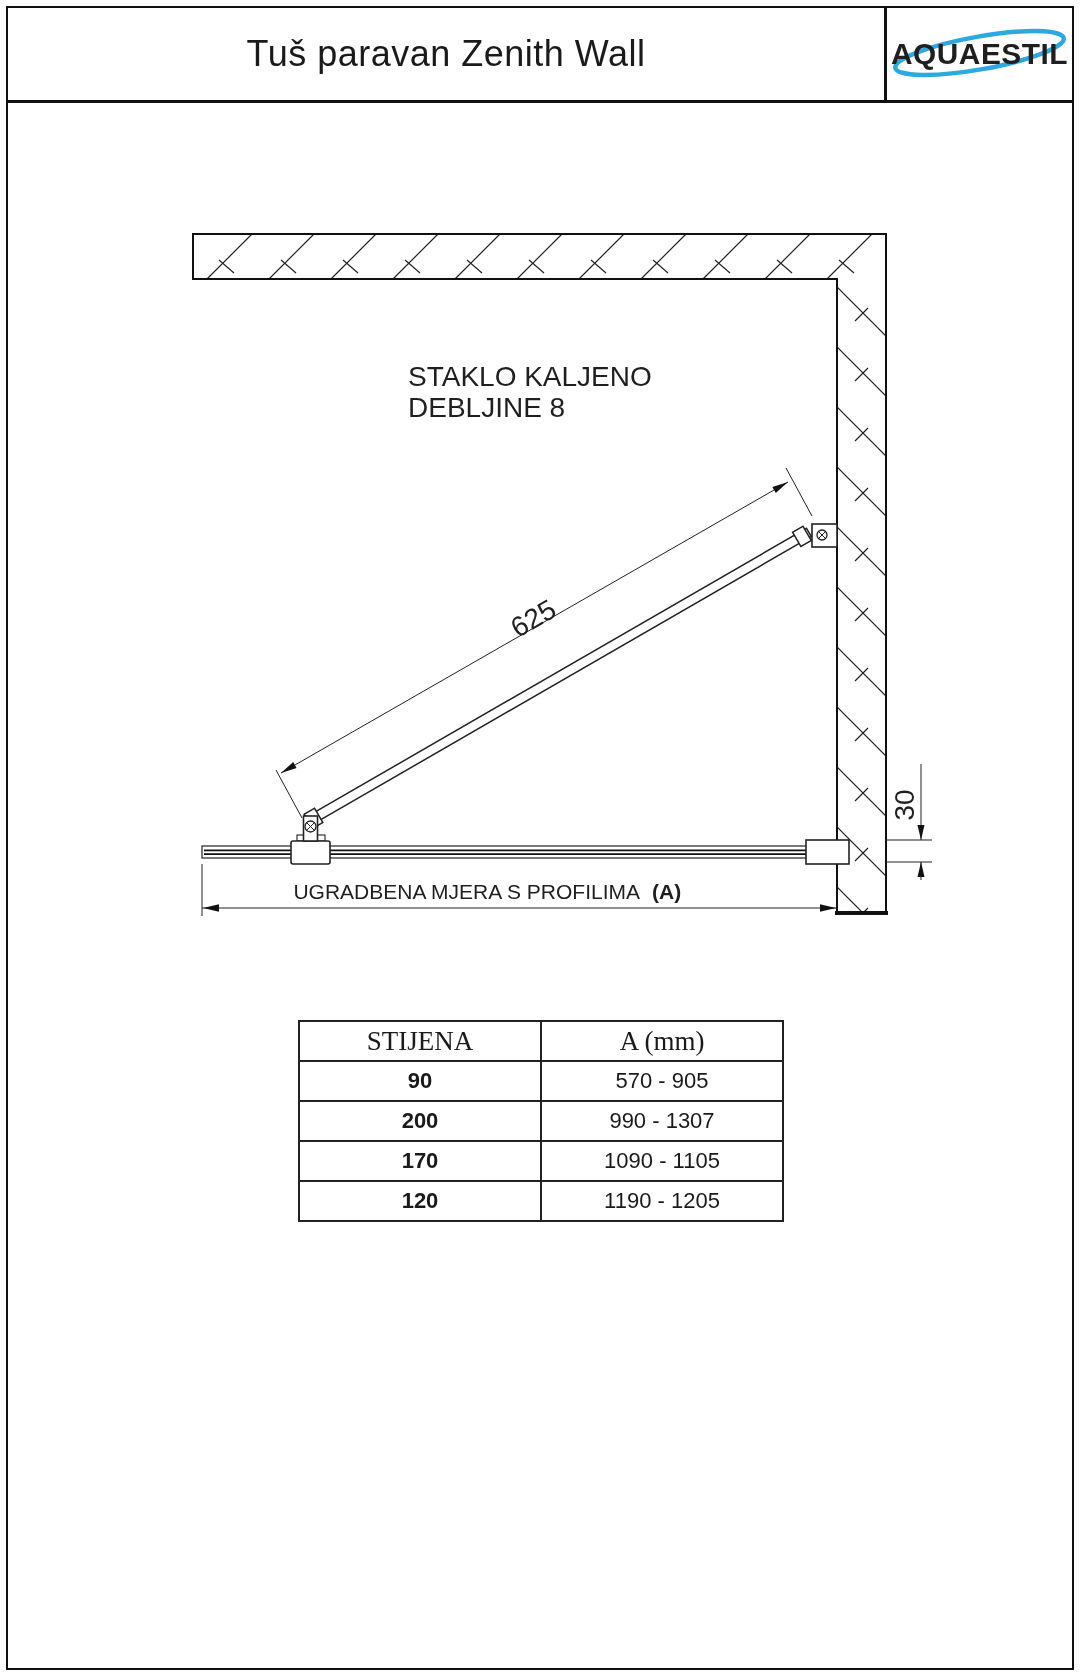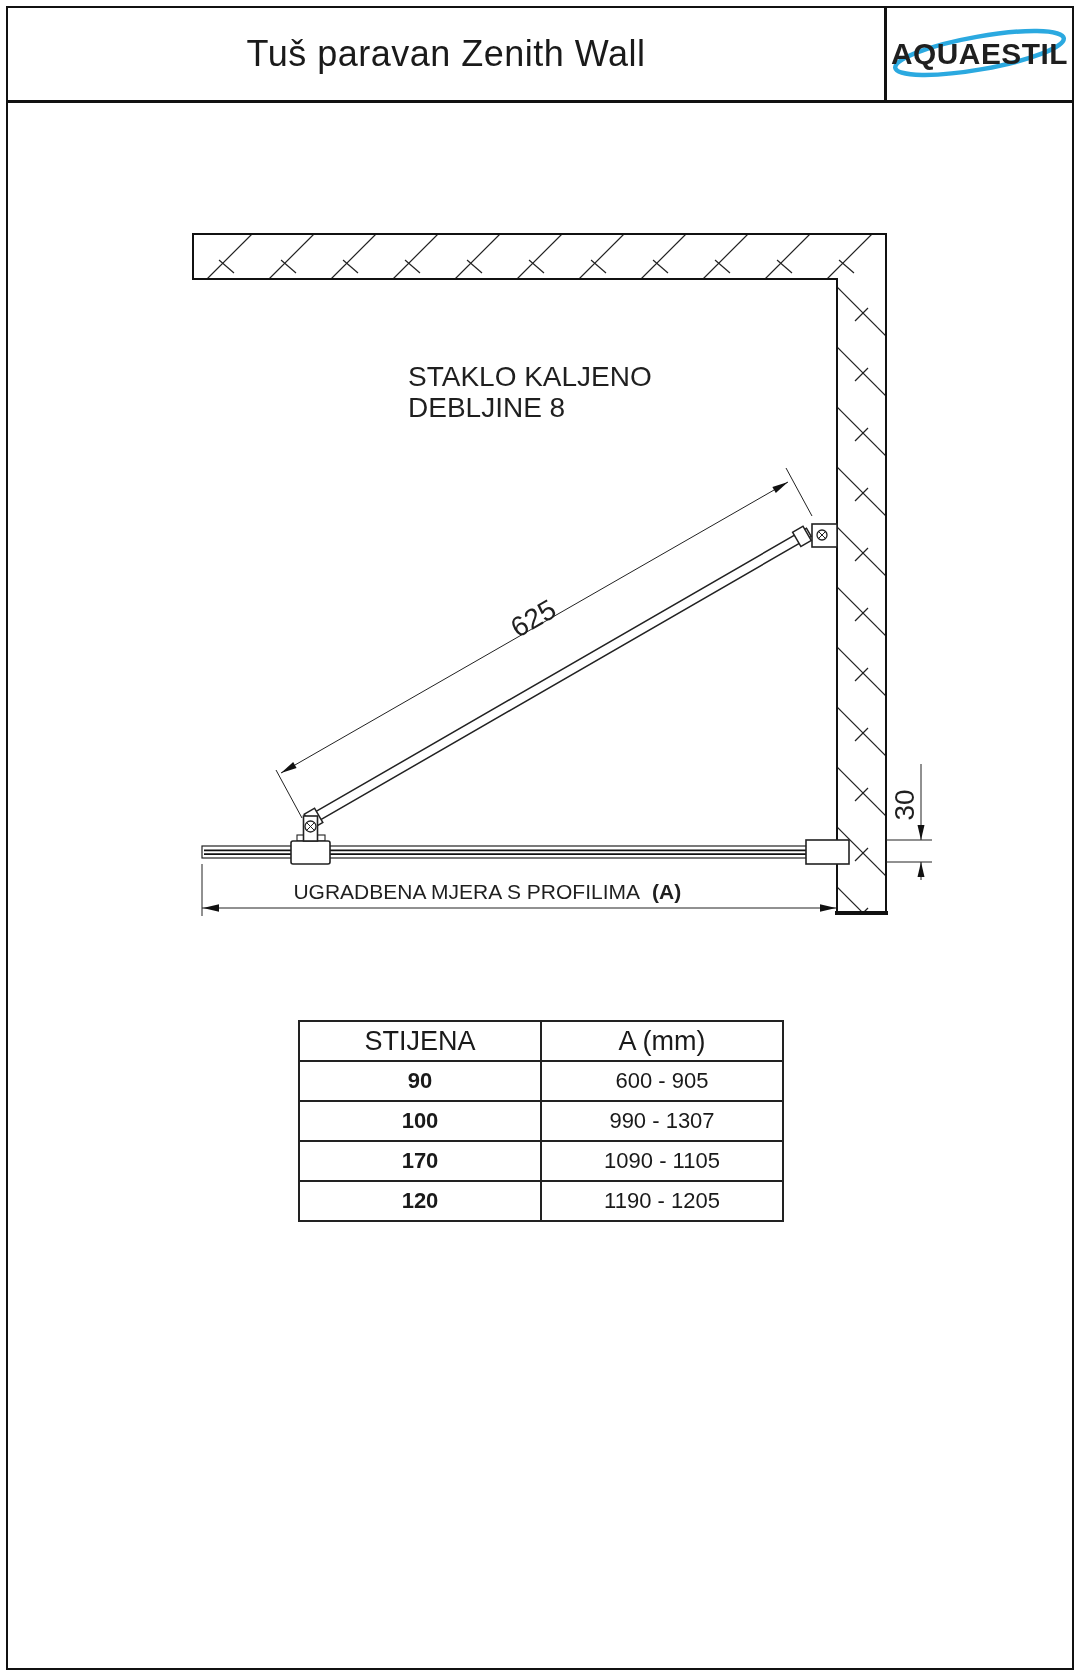"STIJENA" .spec-table th { font-family: none -> Liberation Serif, serif }
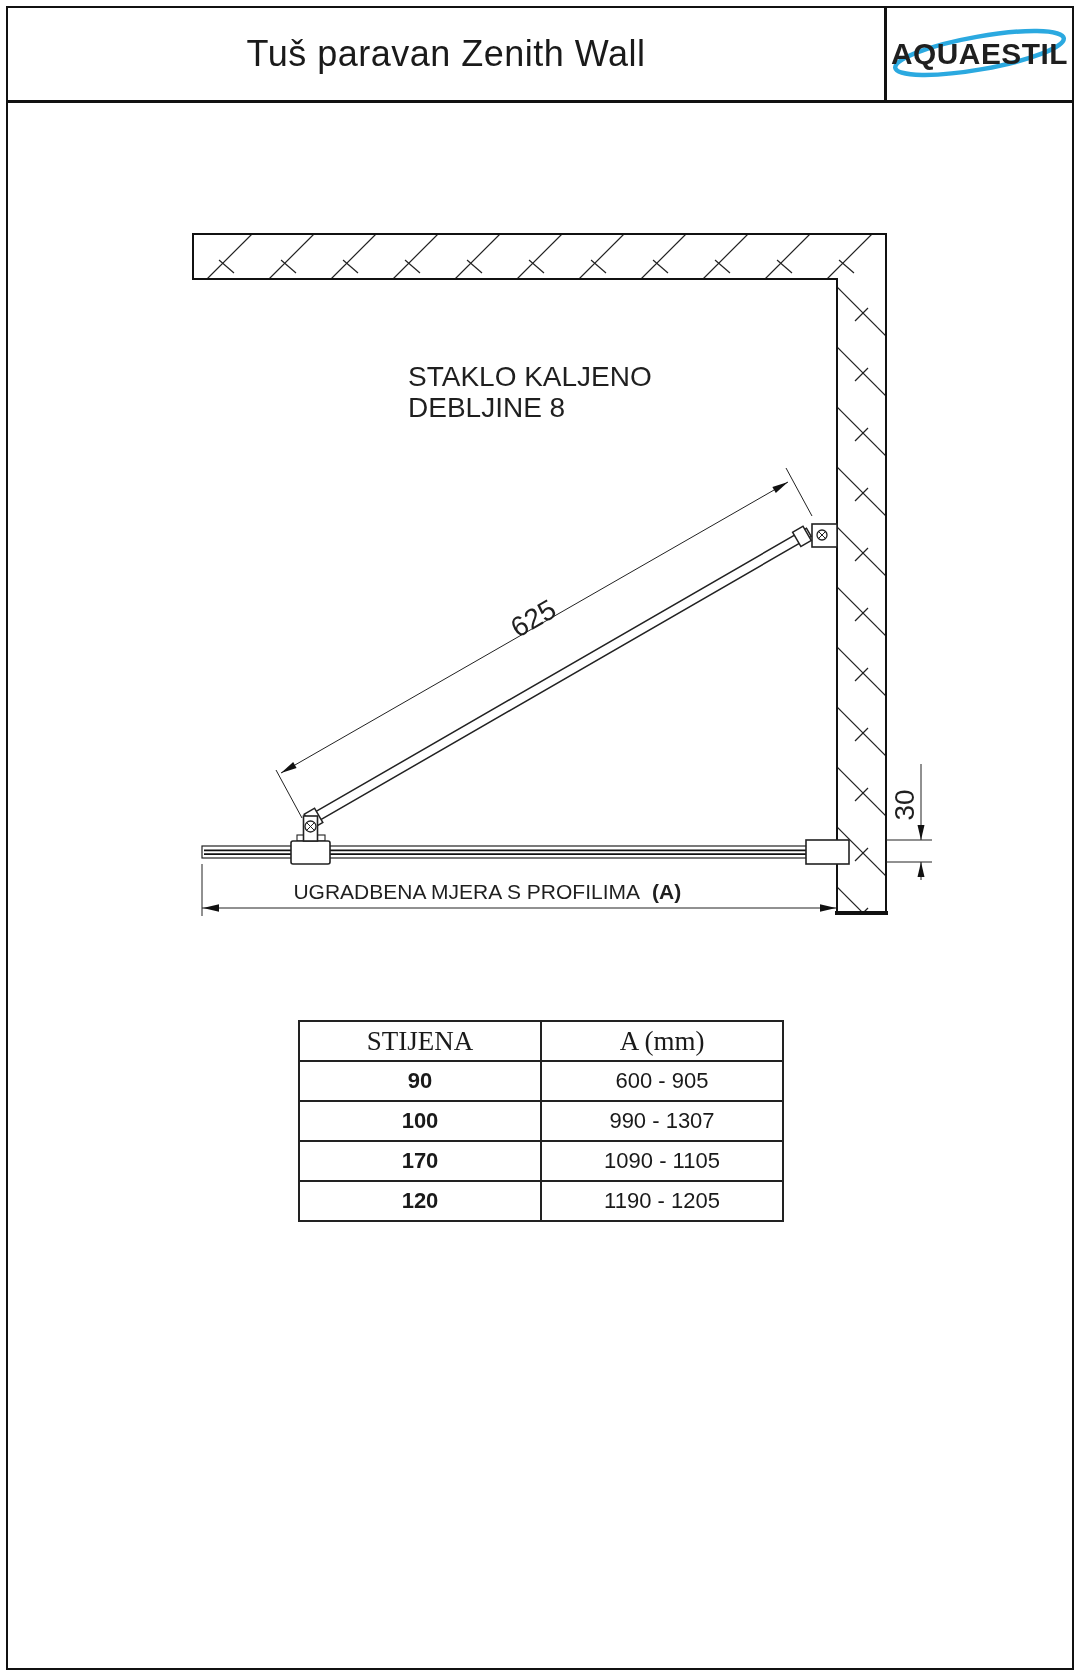"600 - 905" td { text: 600 -> 570 }
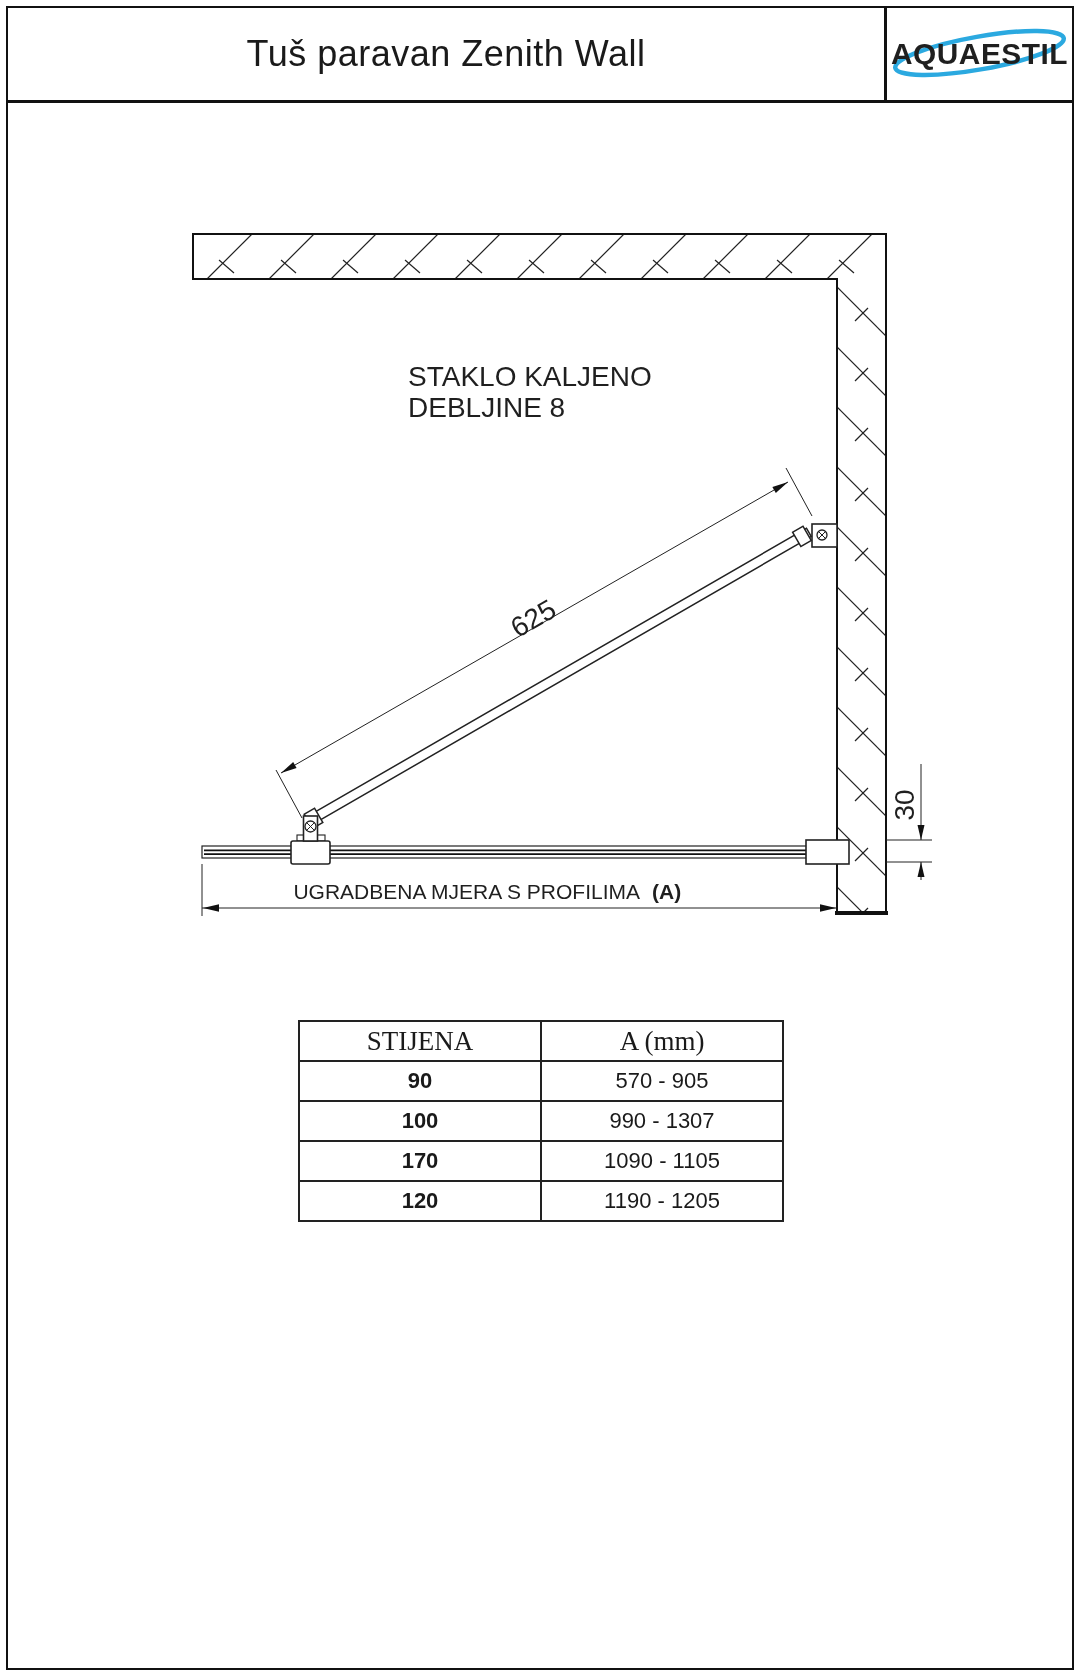"100" td.val-stijena { text: 100 -> 200 }
